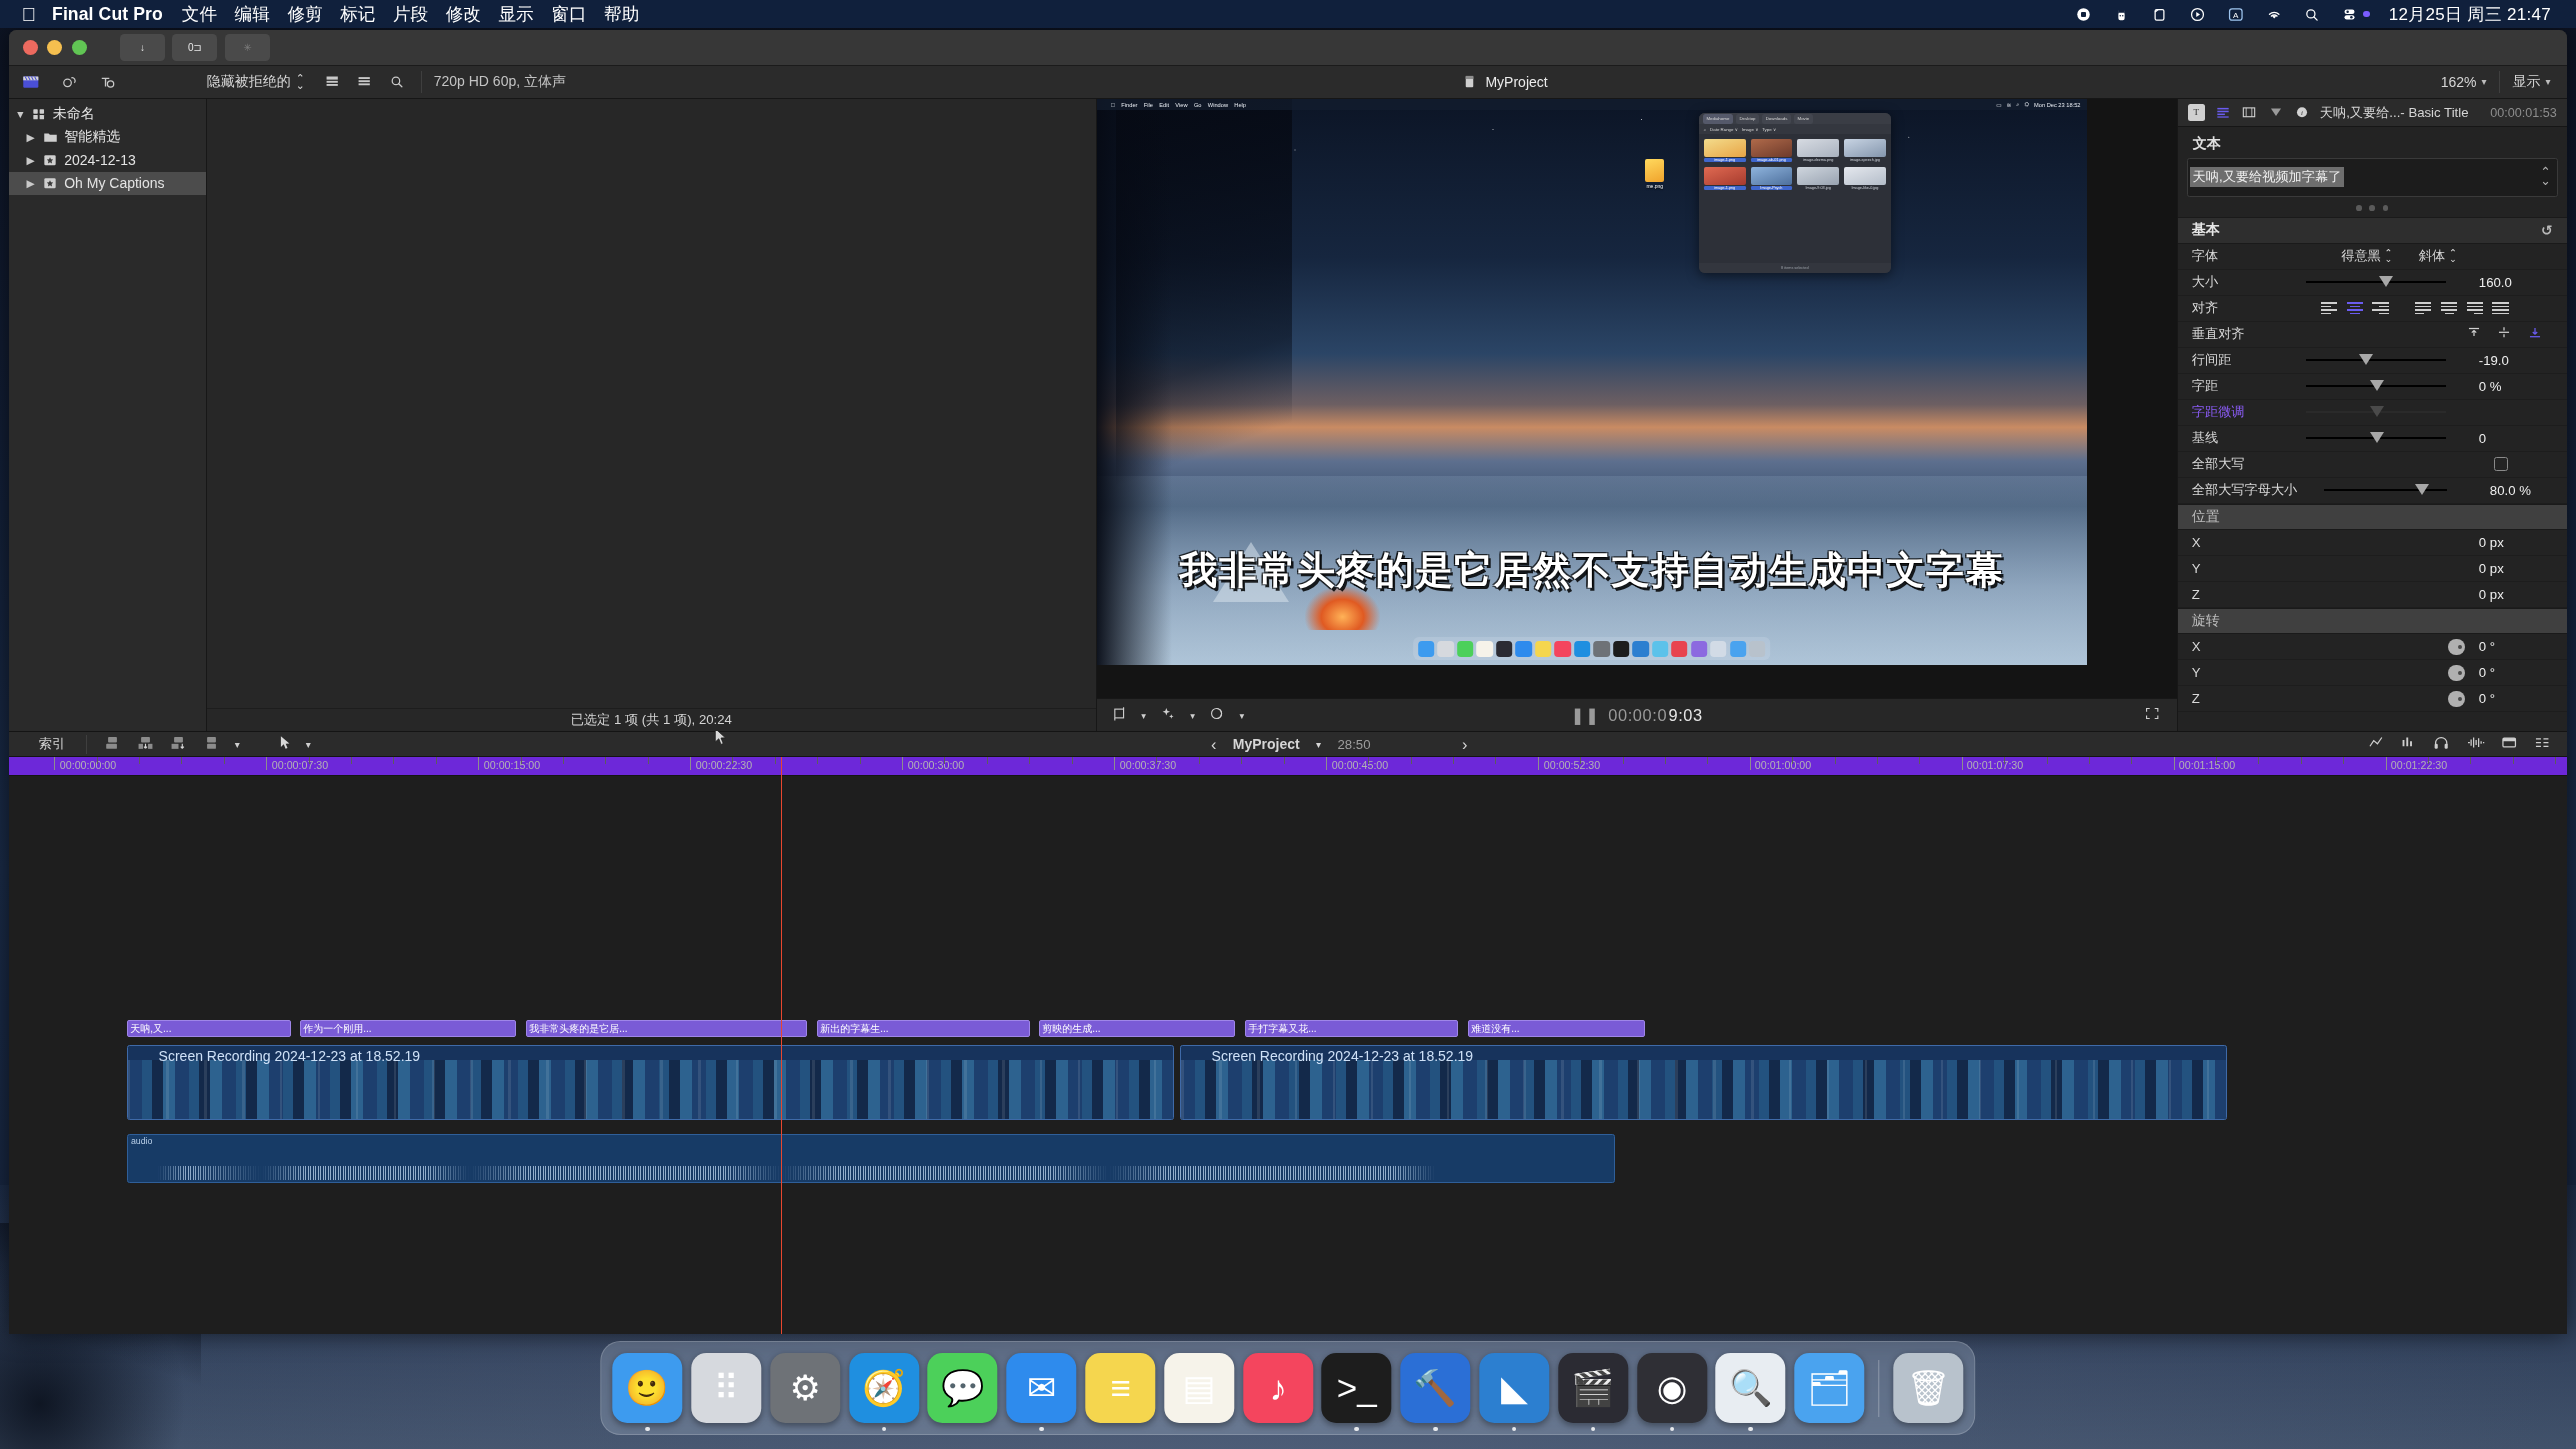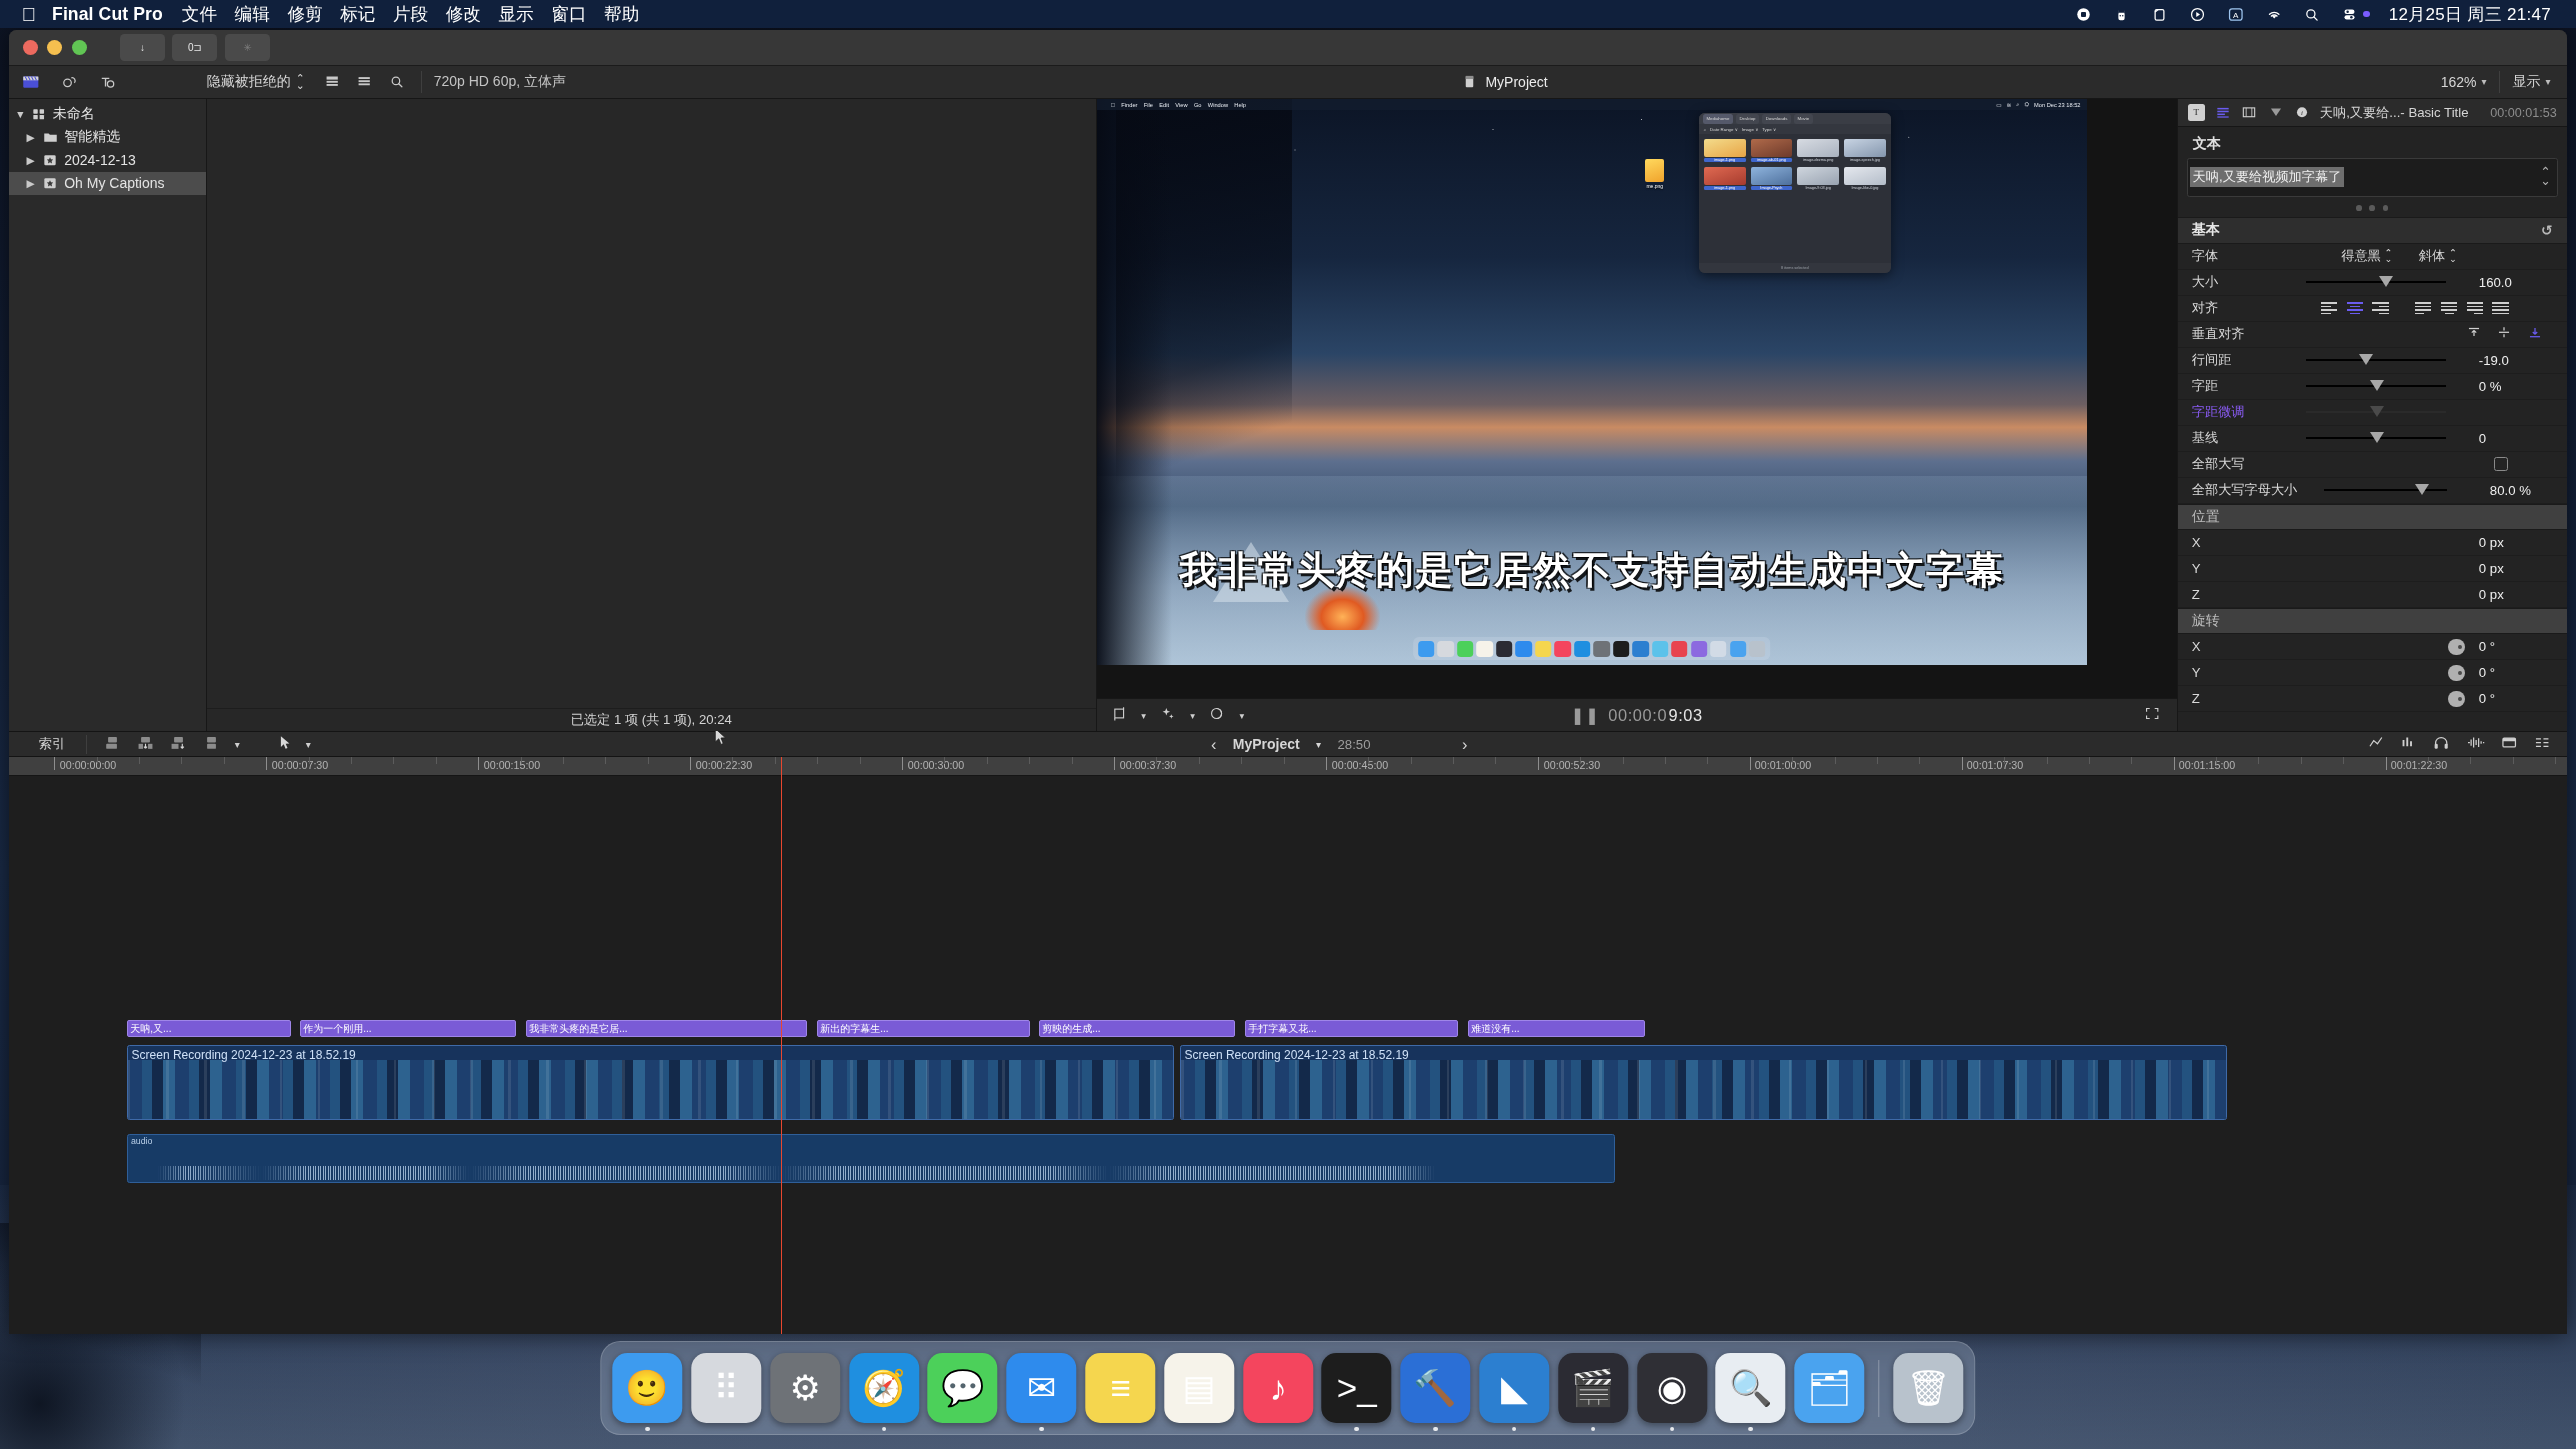"00:00:00:00" .ruler { background: #404040 -> #6d28d9 }
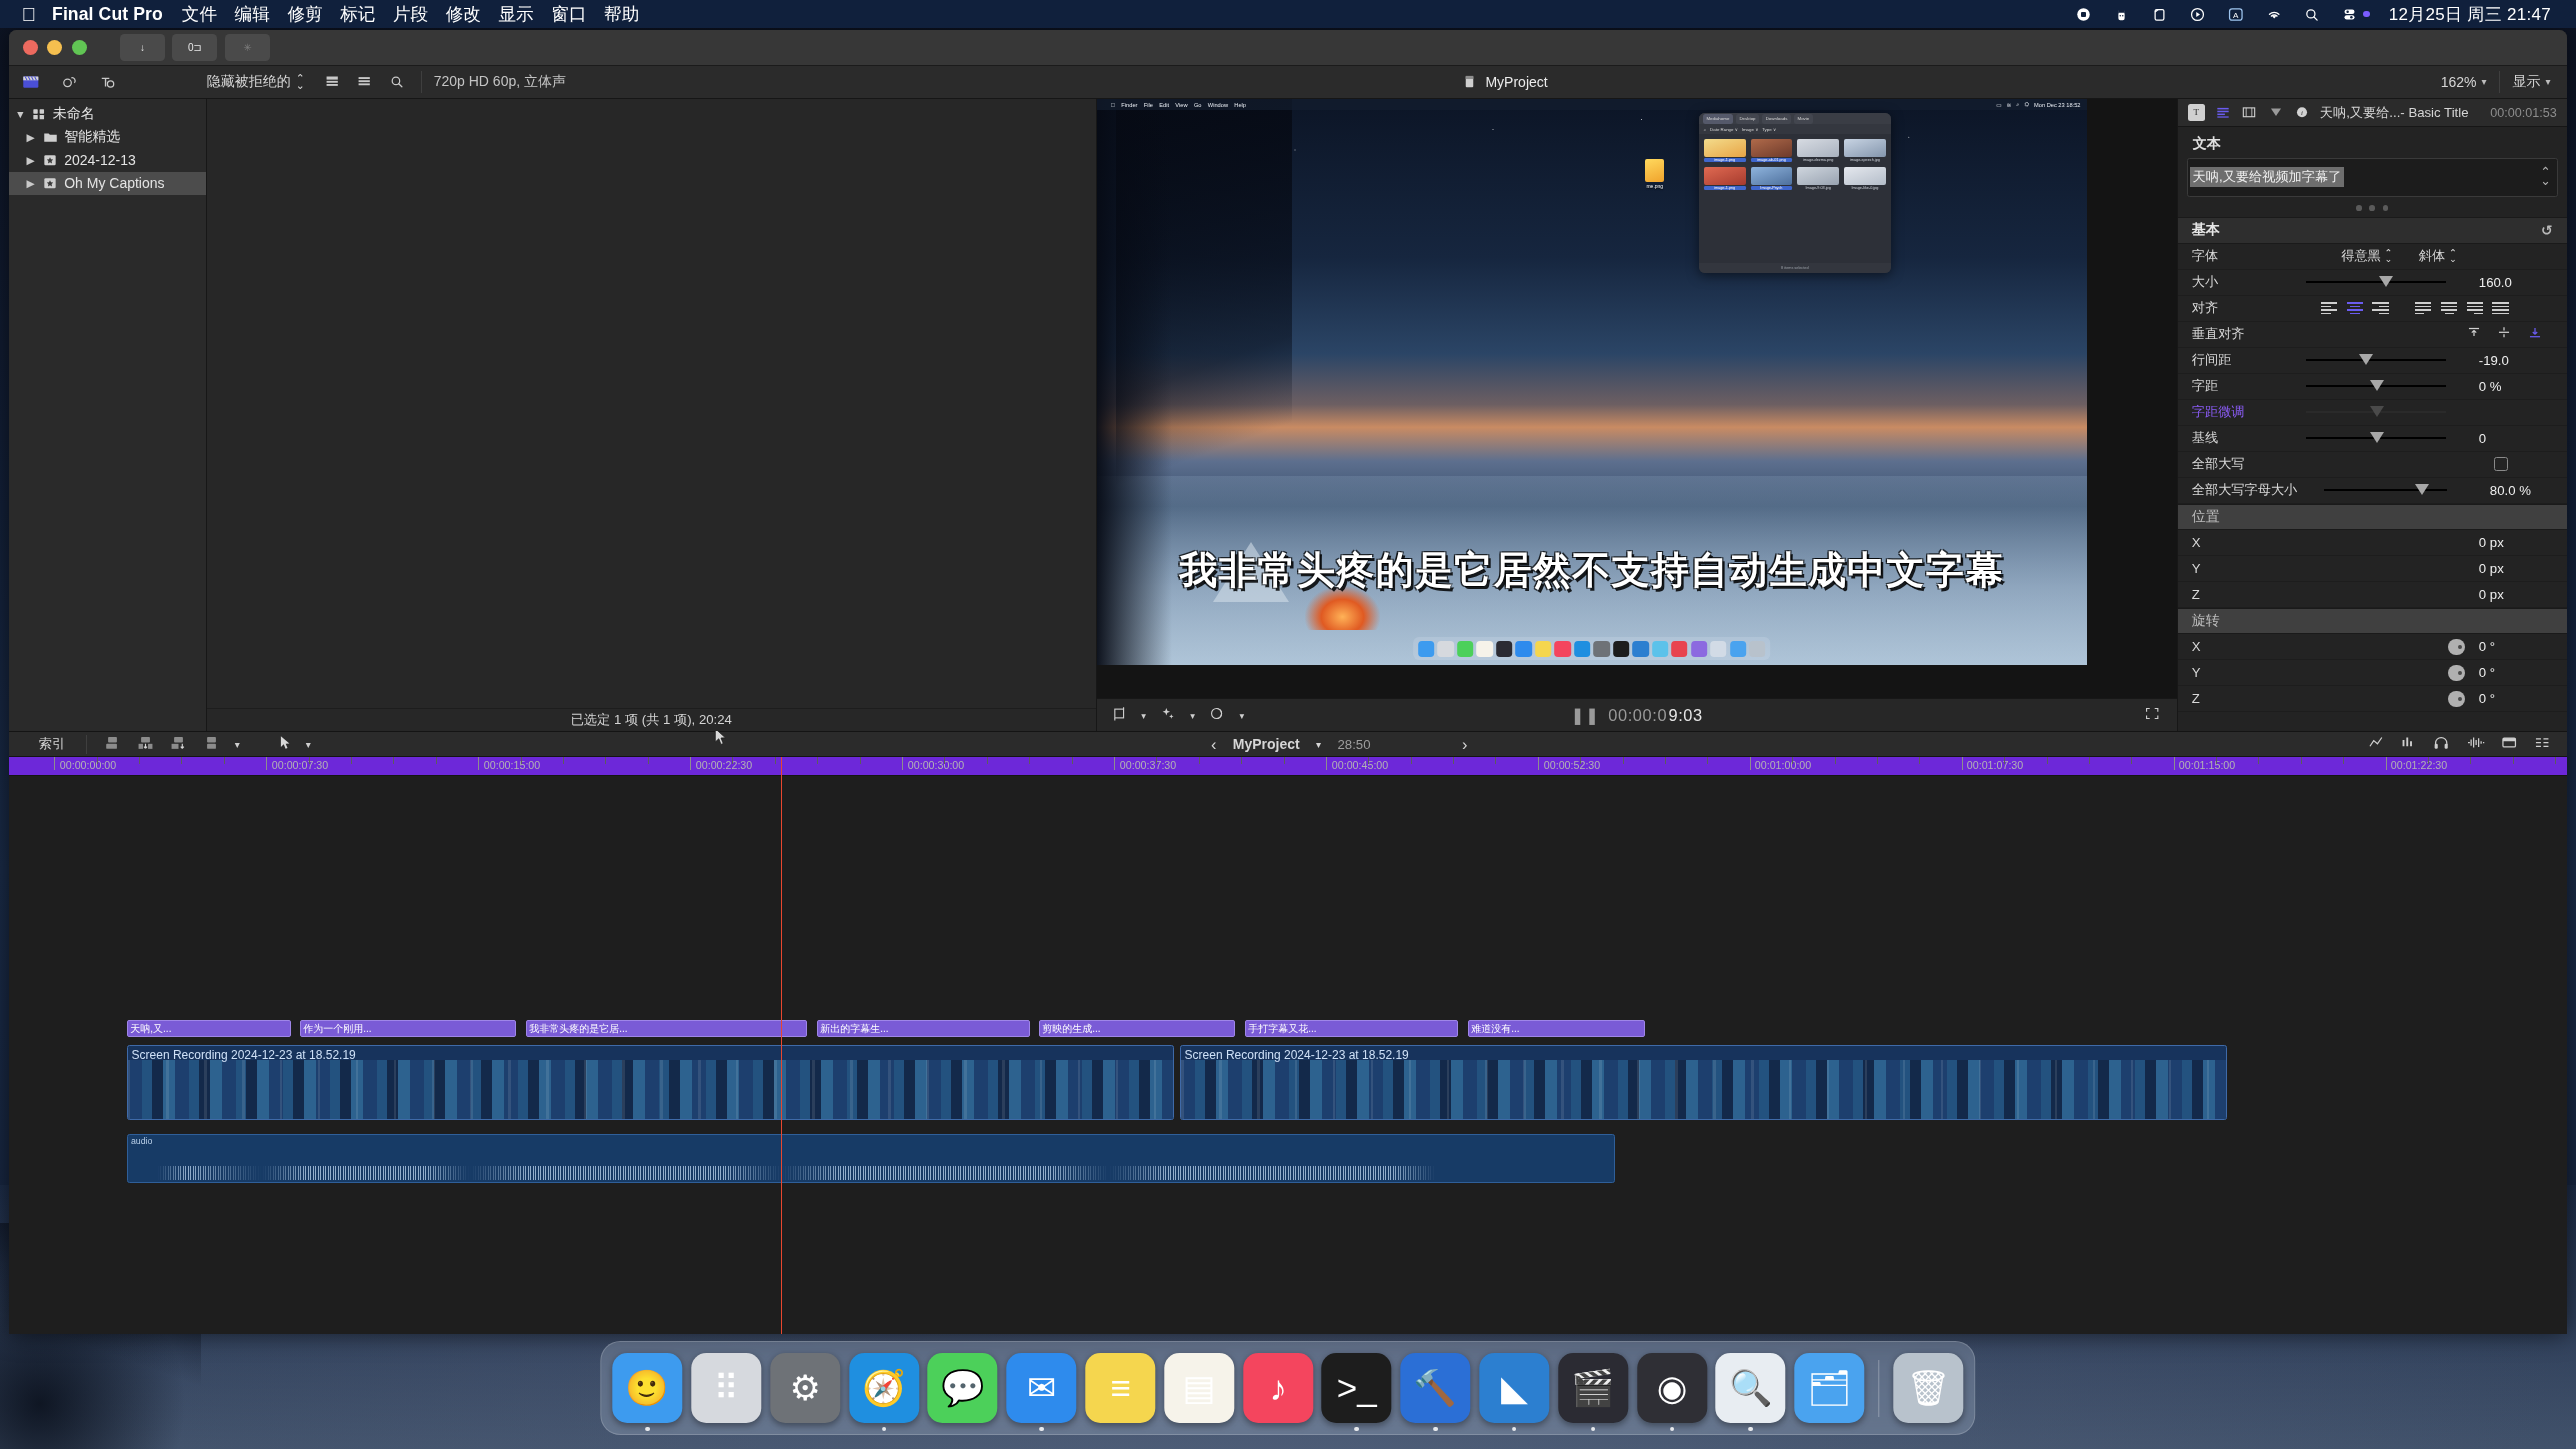"Screen Recording 2024-12-23 at 18.52.19" .vclip .nm { font-size: 12px -> 14px; margin-left: none -> 27px }
